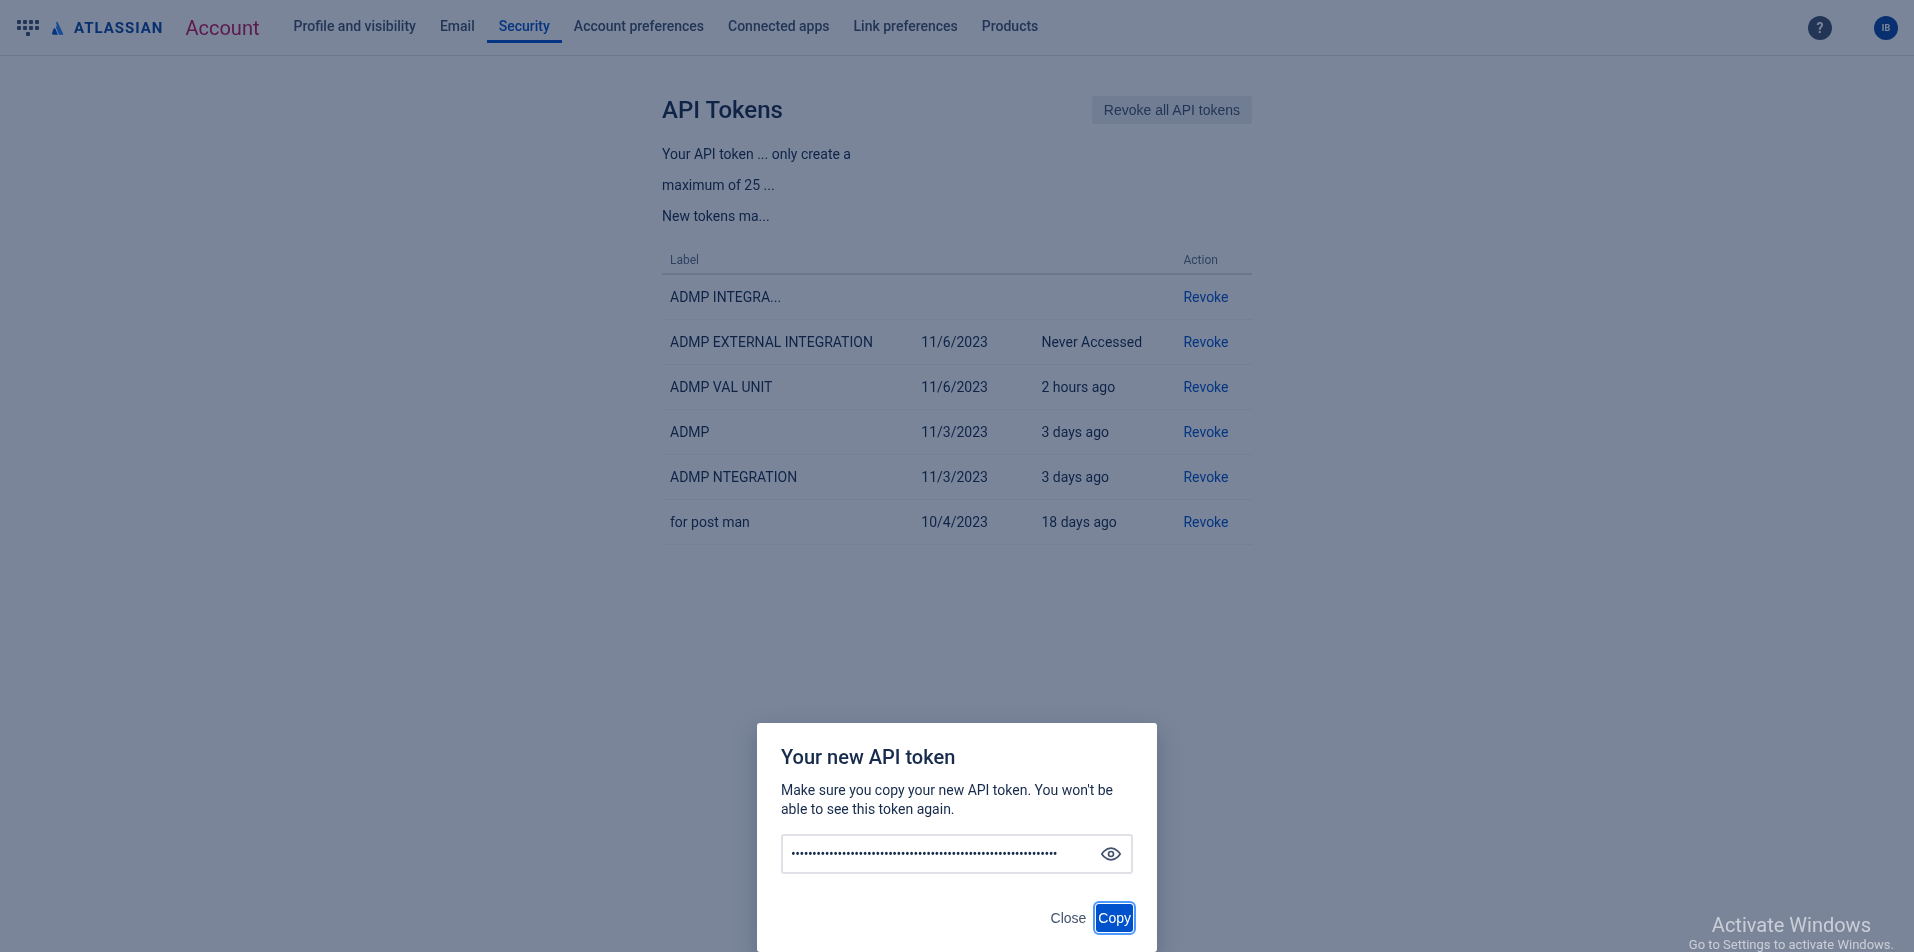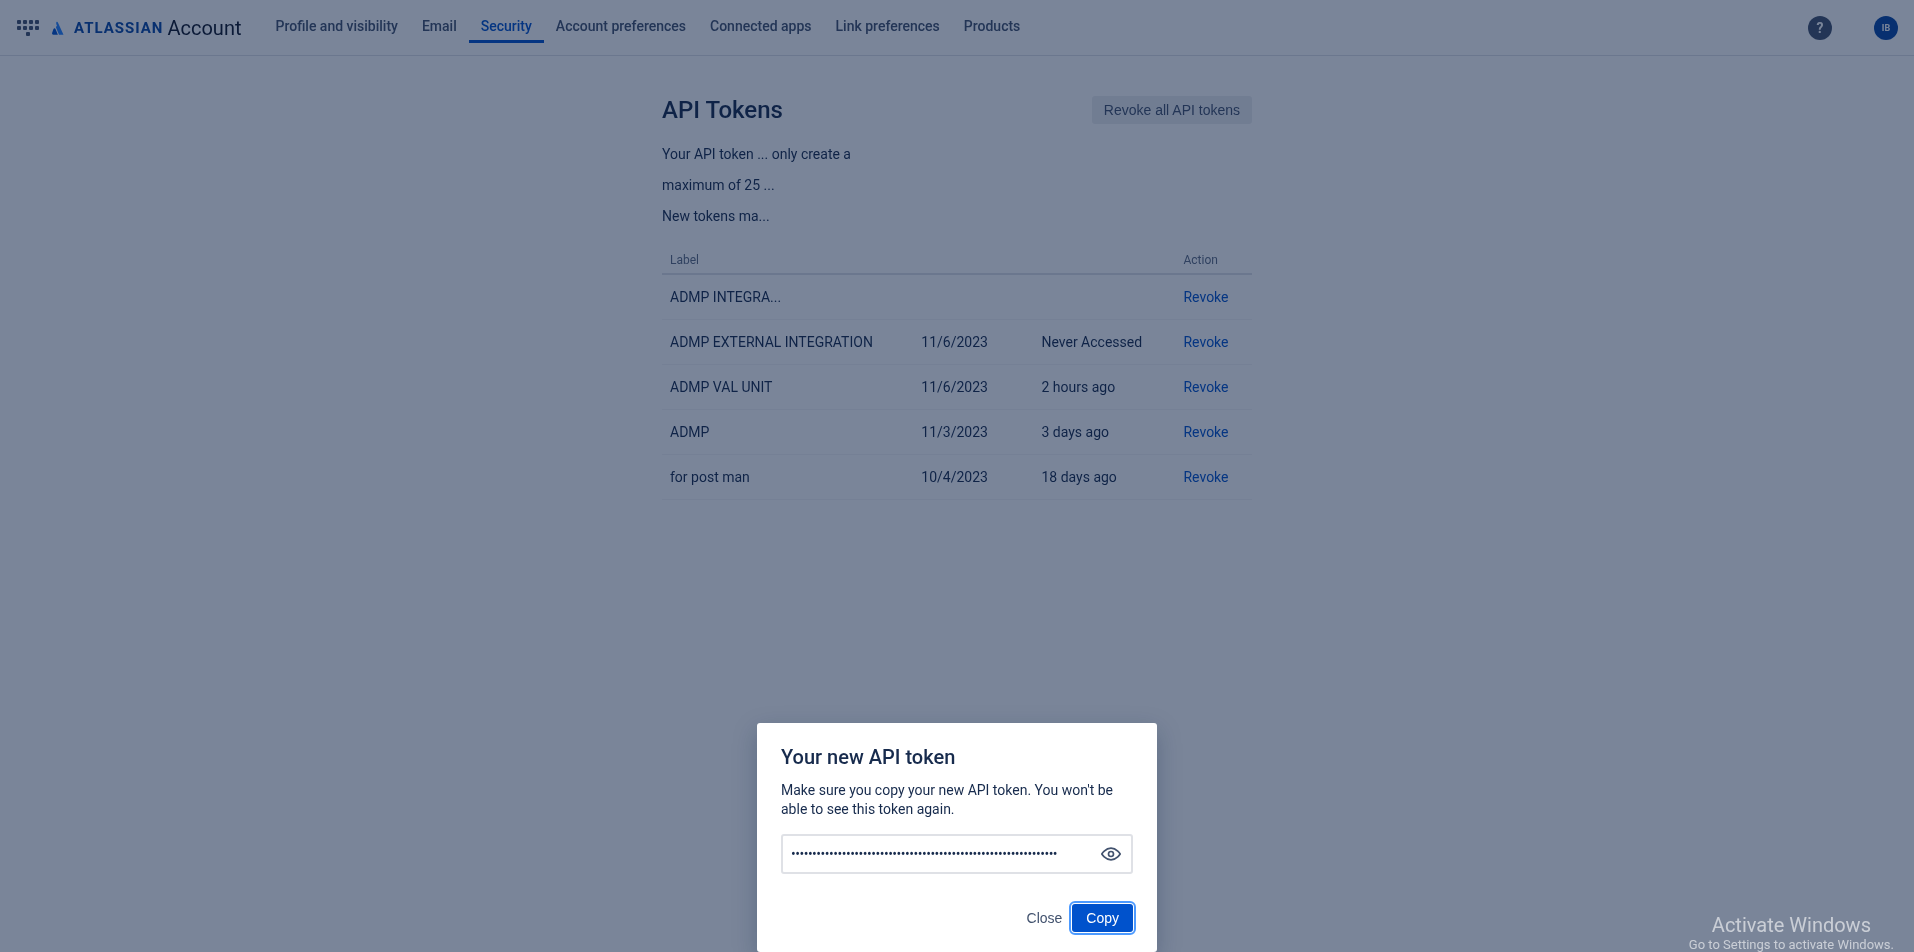"Account" .brand-sub { color: #0f172a -> #be185d; margin-left: 4px -> 22px }
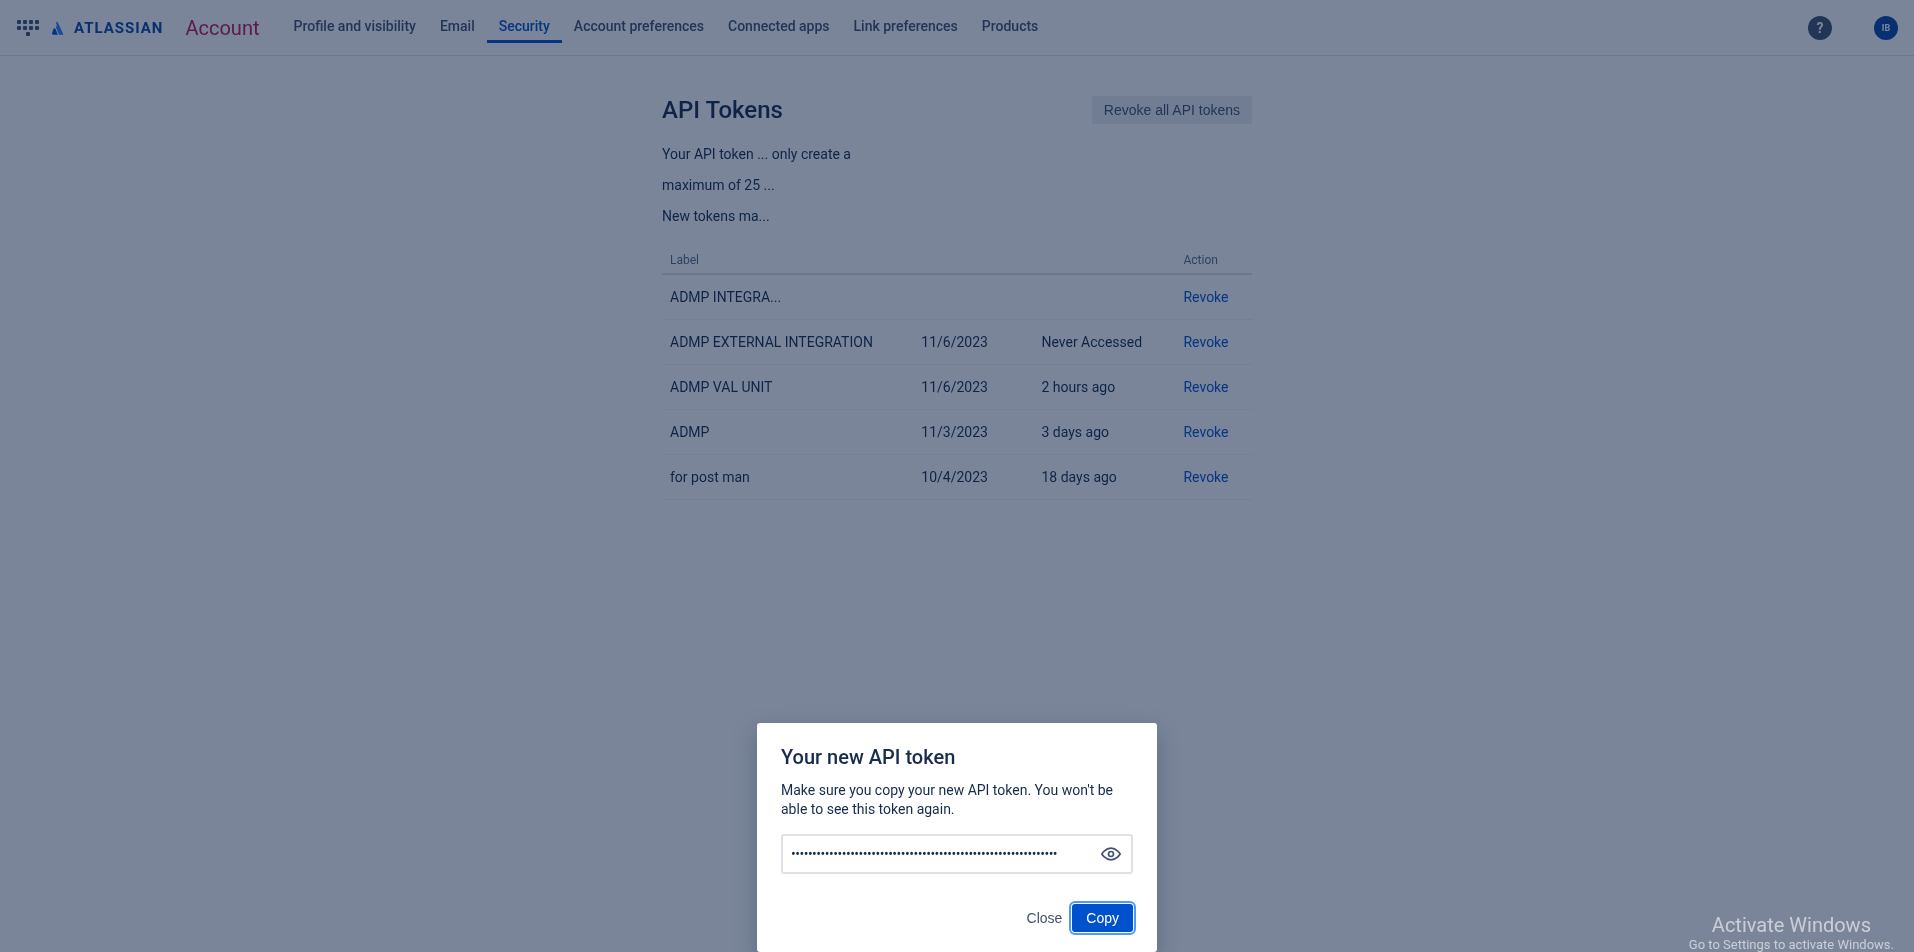"ADMP NTEGRATION" tr { html: none -> <tr> <td>ADMP NTEGRATION</td> <td>11/3/2023</td> <td>3 days ago</td> <td><span>Revoke</span></td> </tr> }
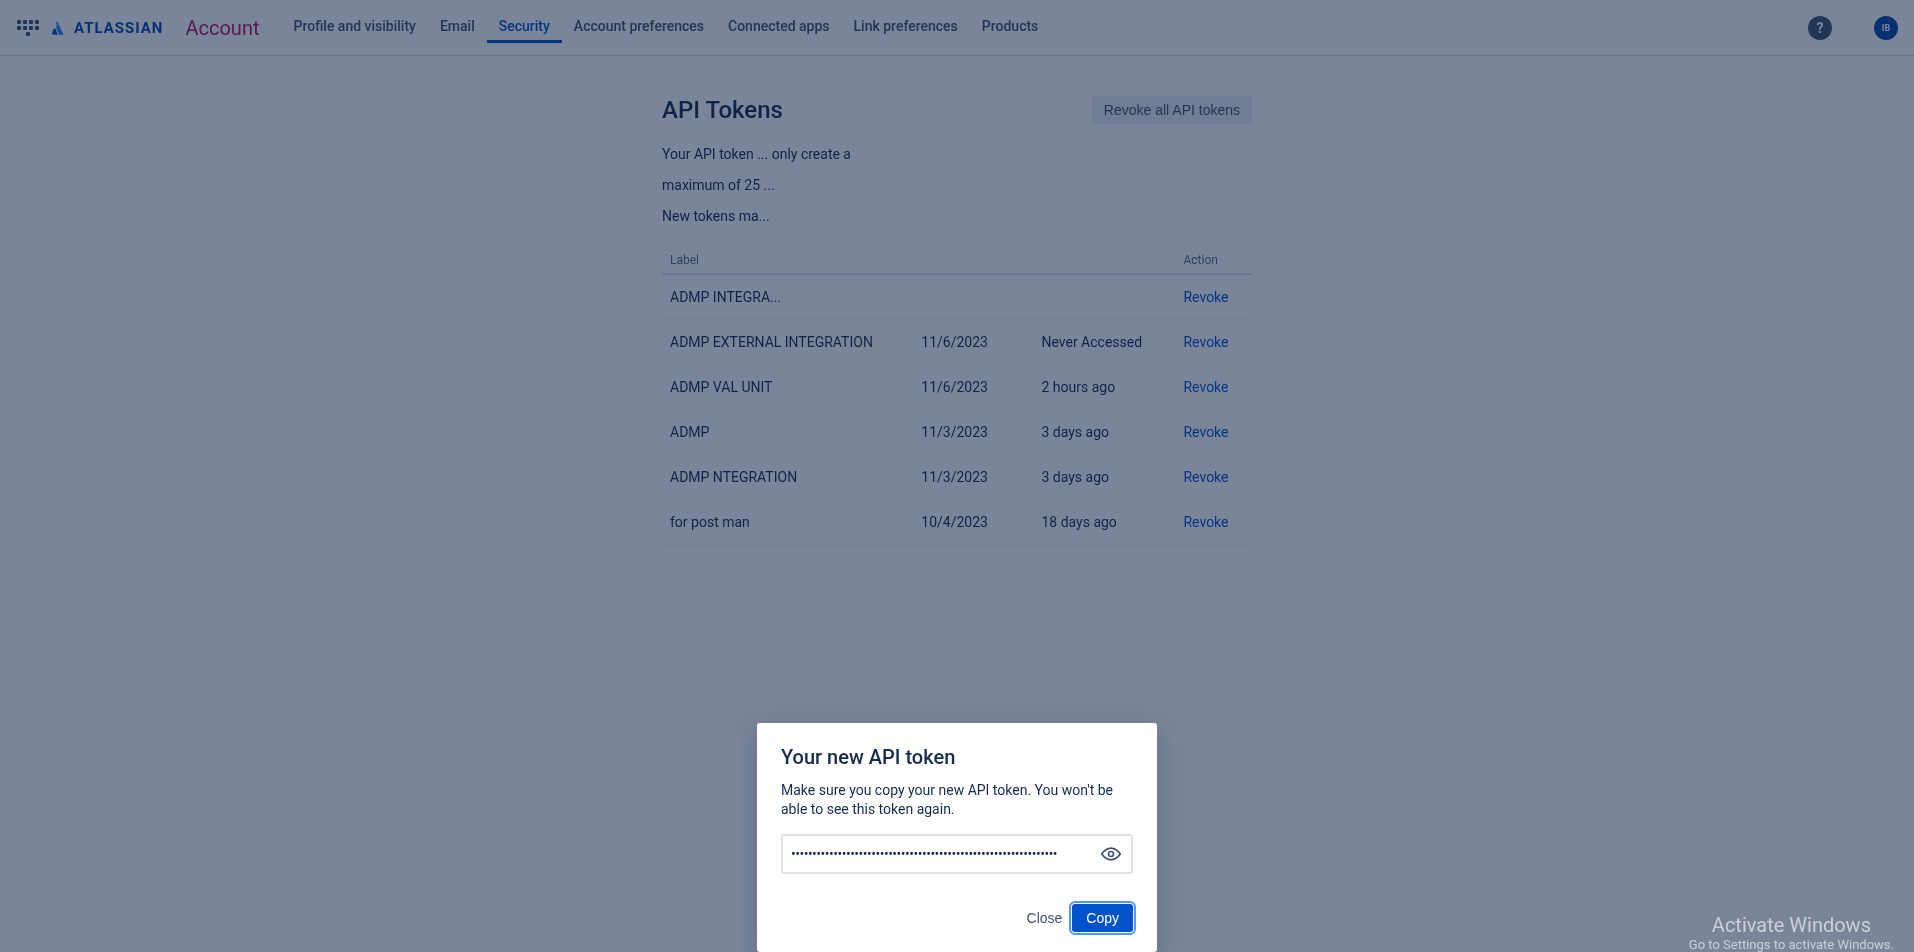"Copy" .btn-copy { padding: 6px 14px -> 6px 2px }
